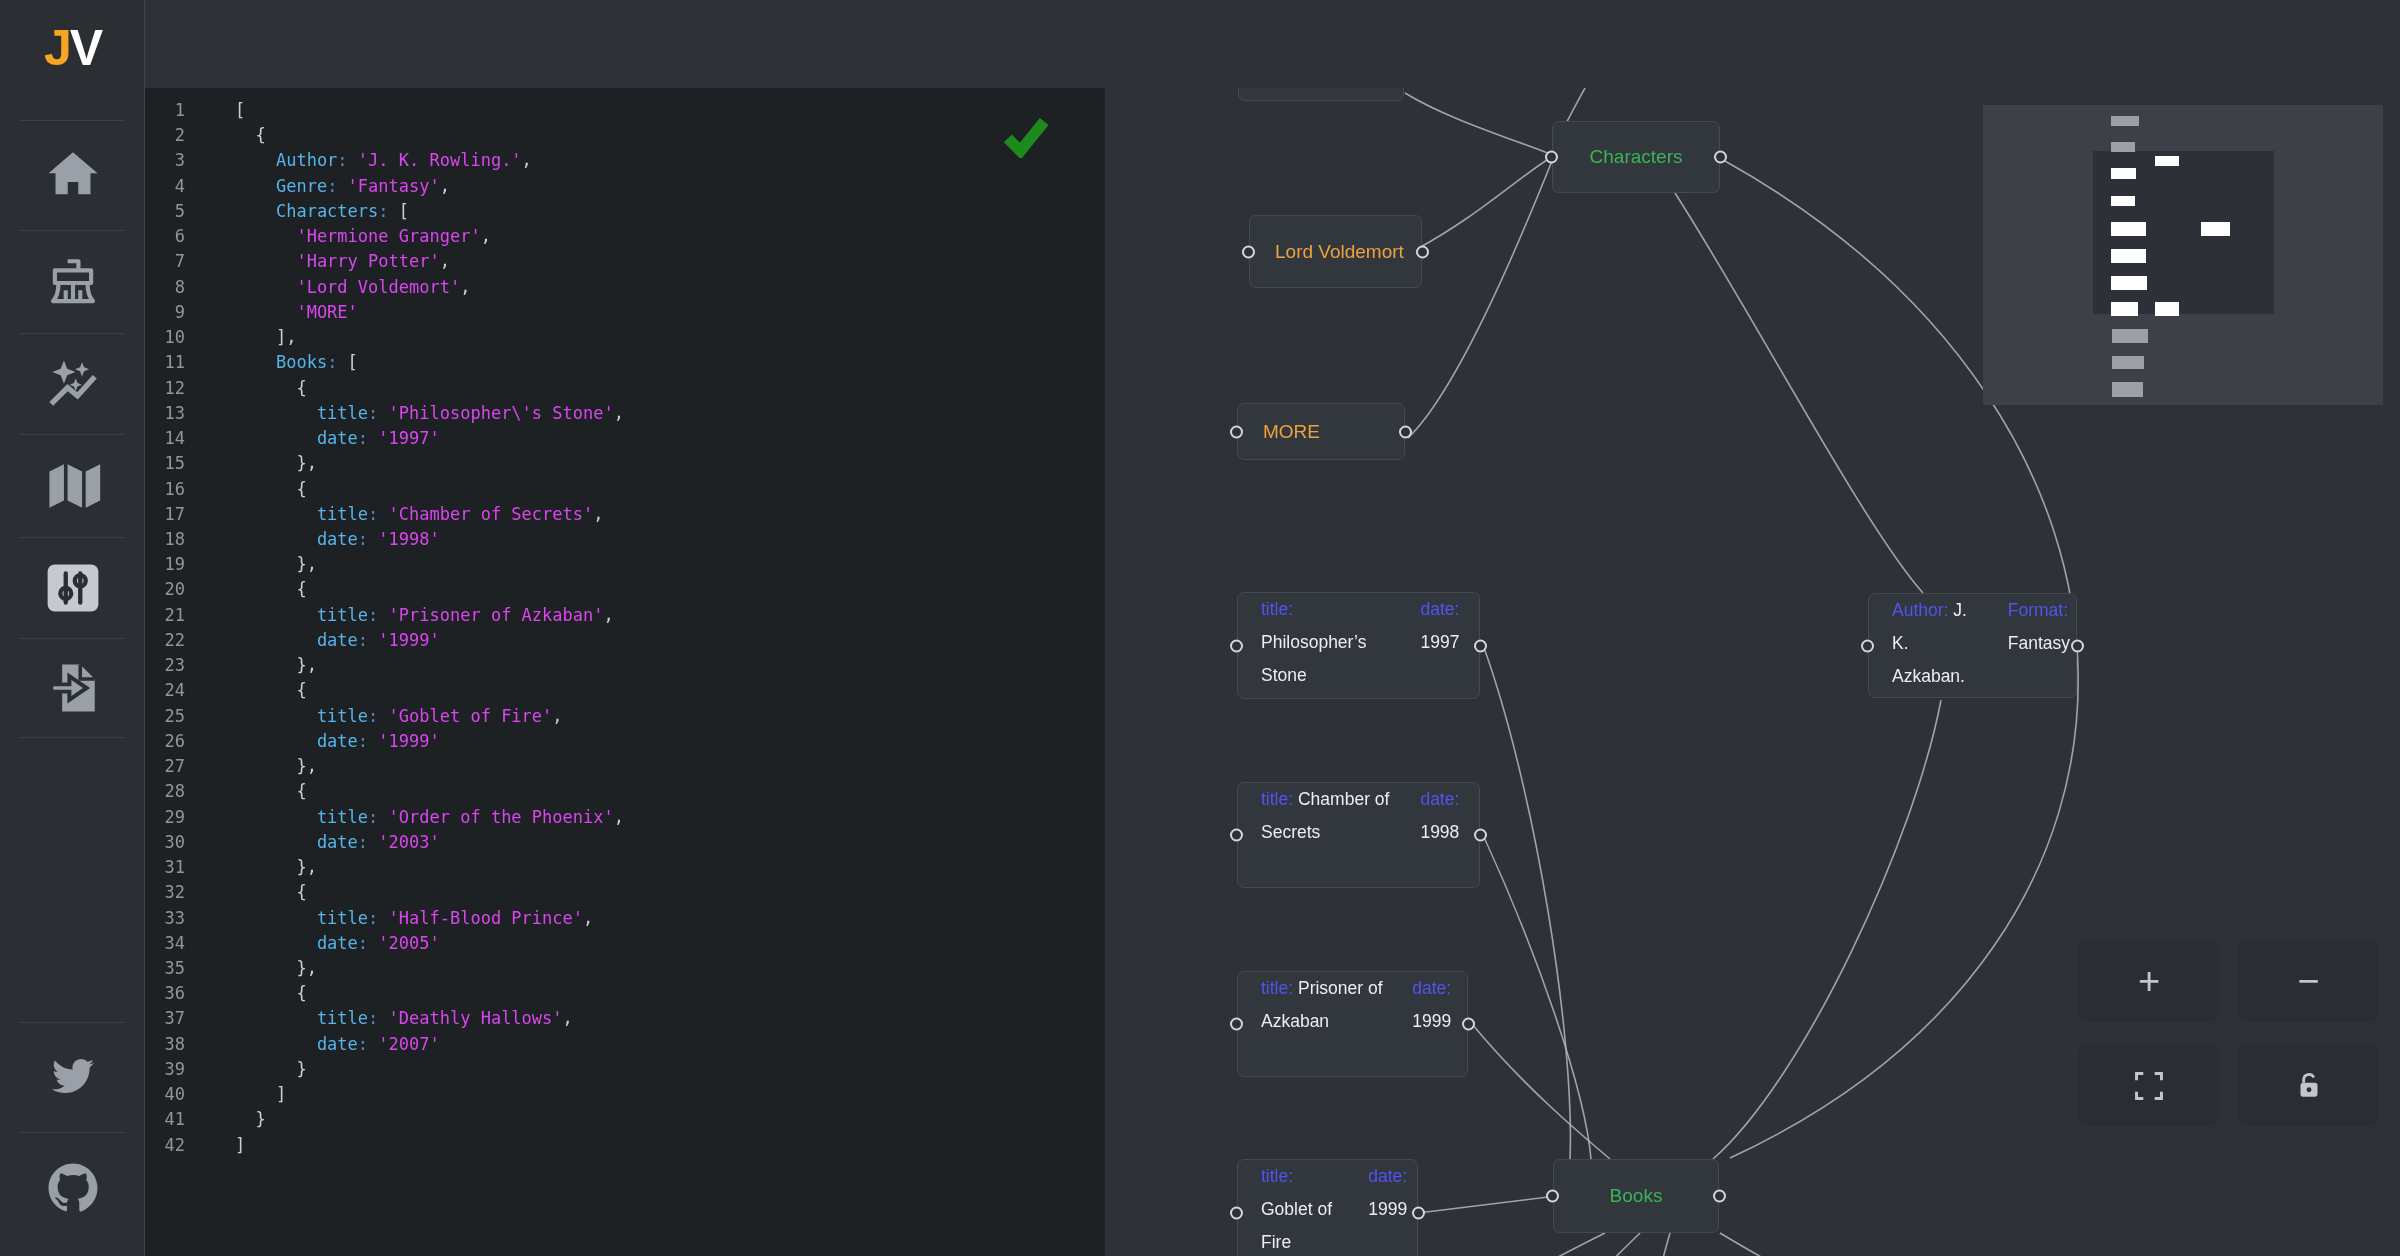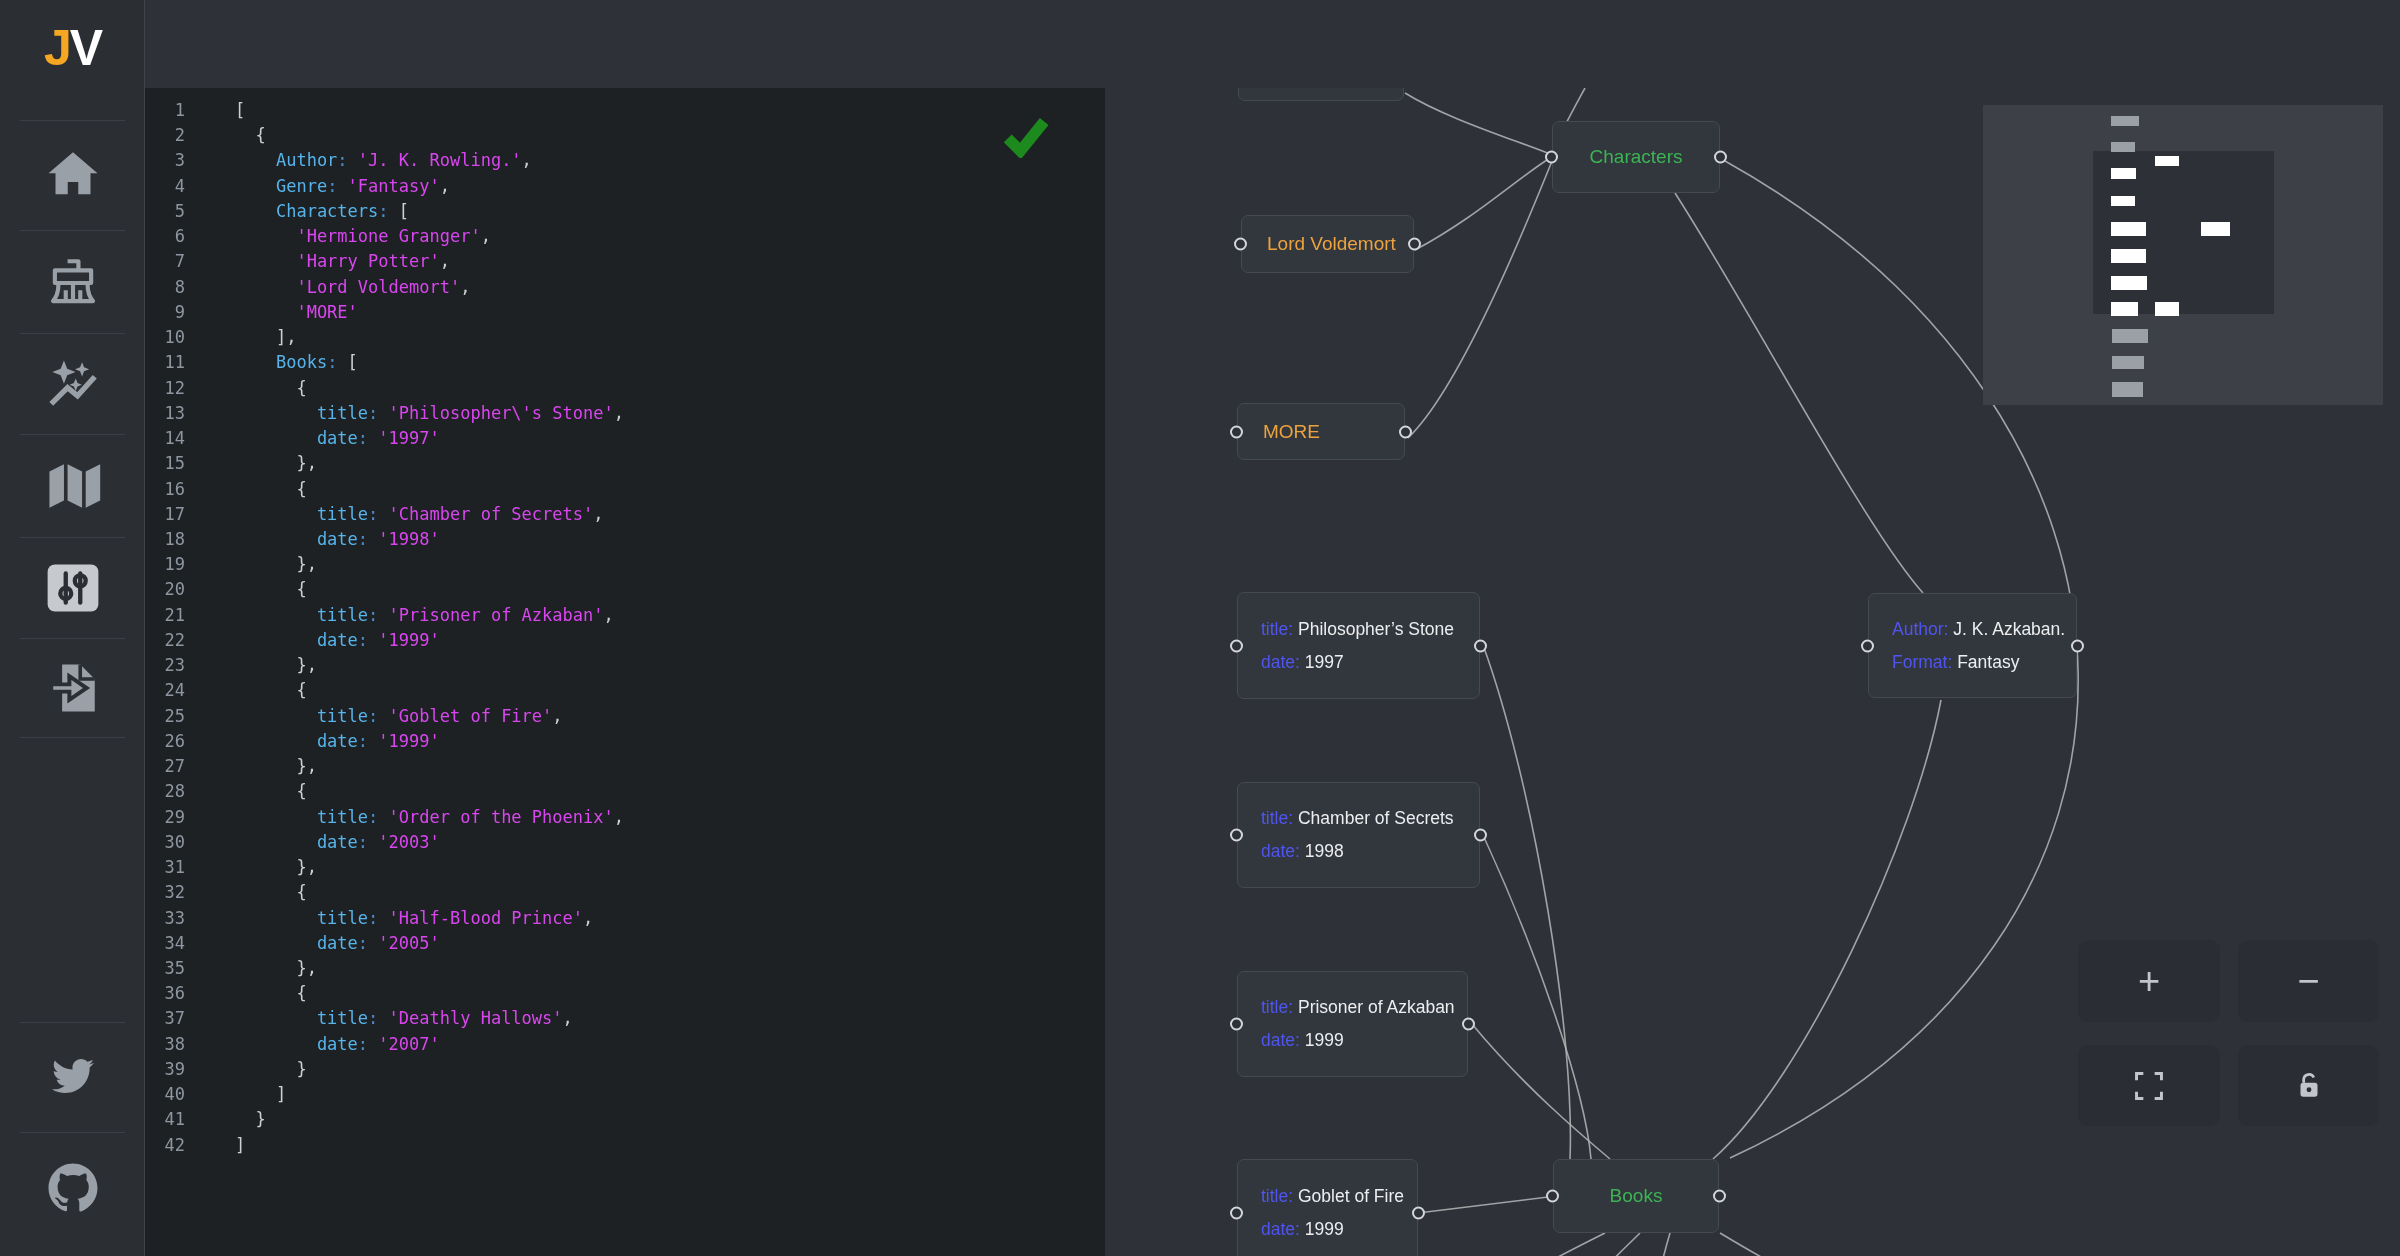"Lord Voldemort" div.node { height: 58px -> 73px; left: 136px -> 144px }
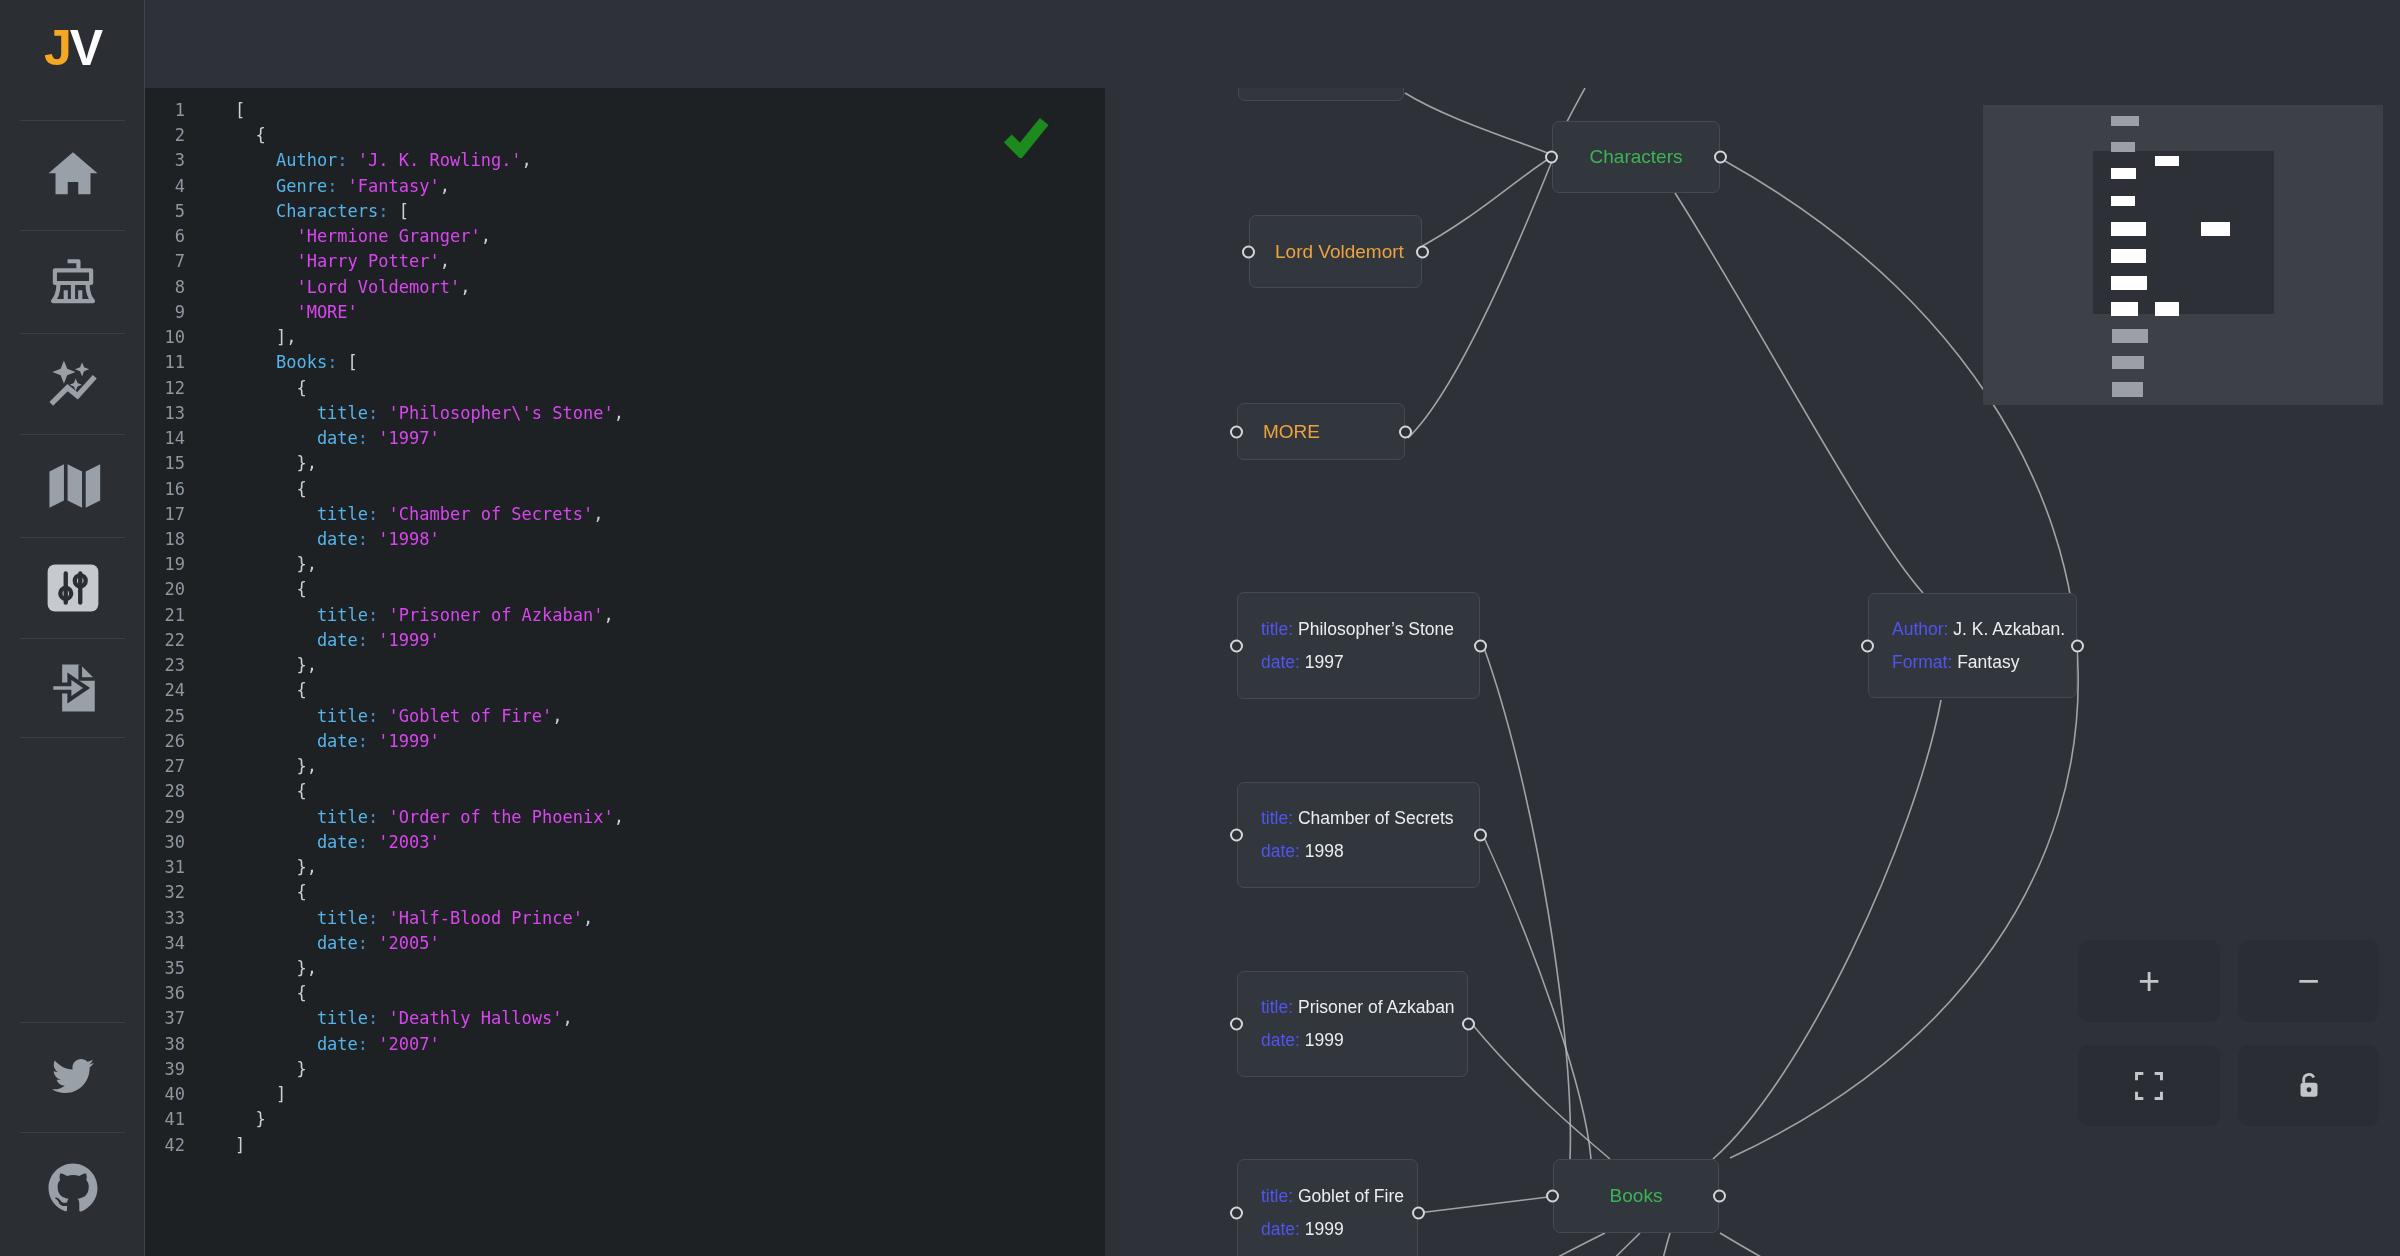"title: Philosopher’s Stone" .node.kv { flex-direction: column -> row }
